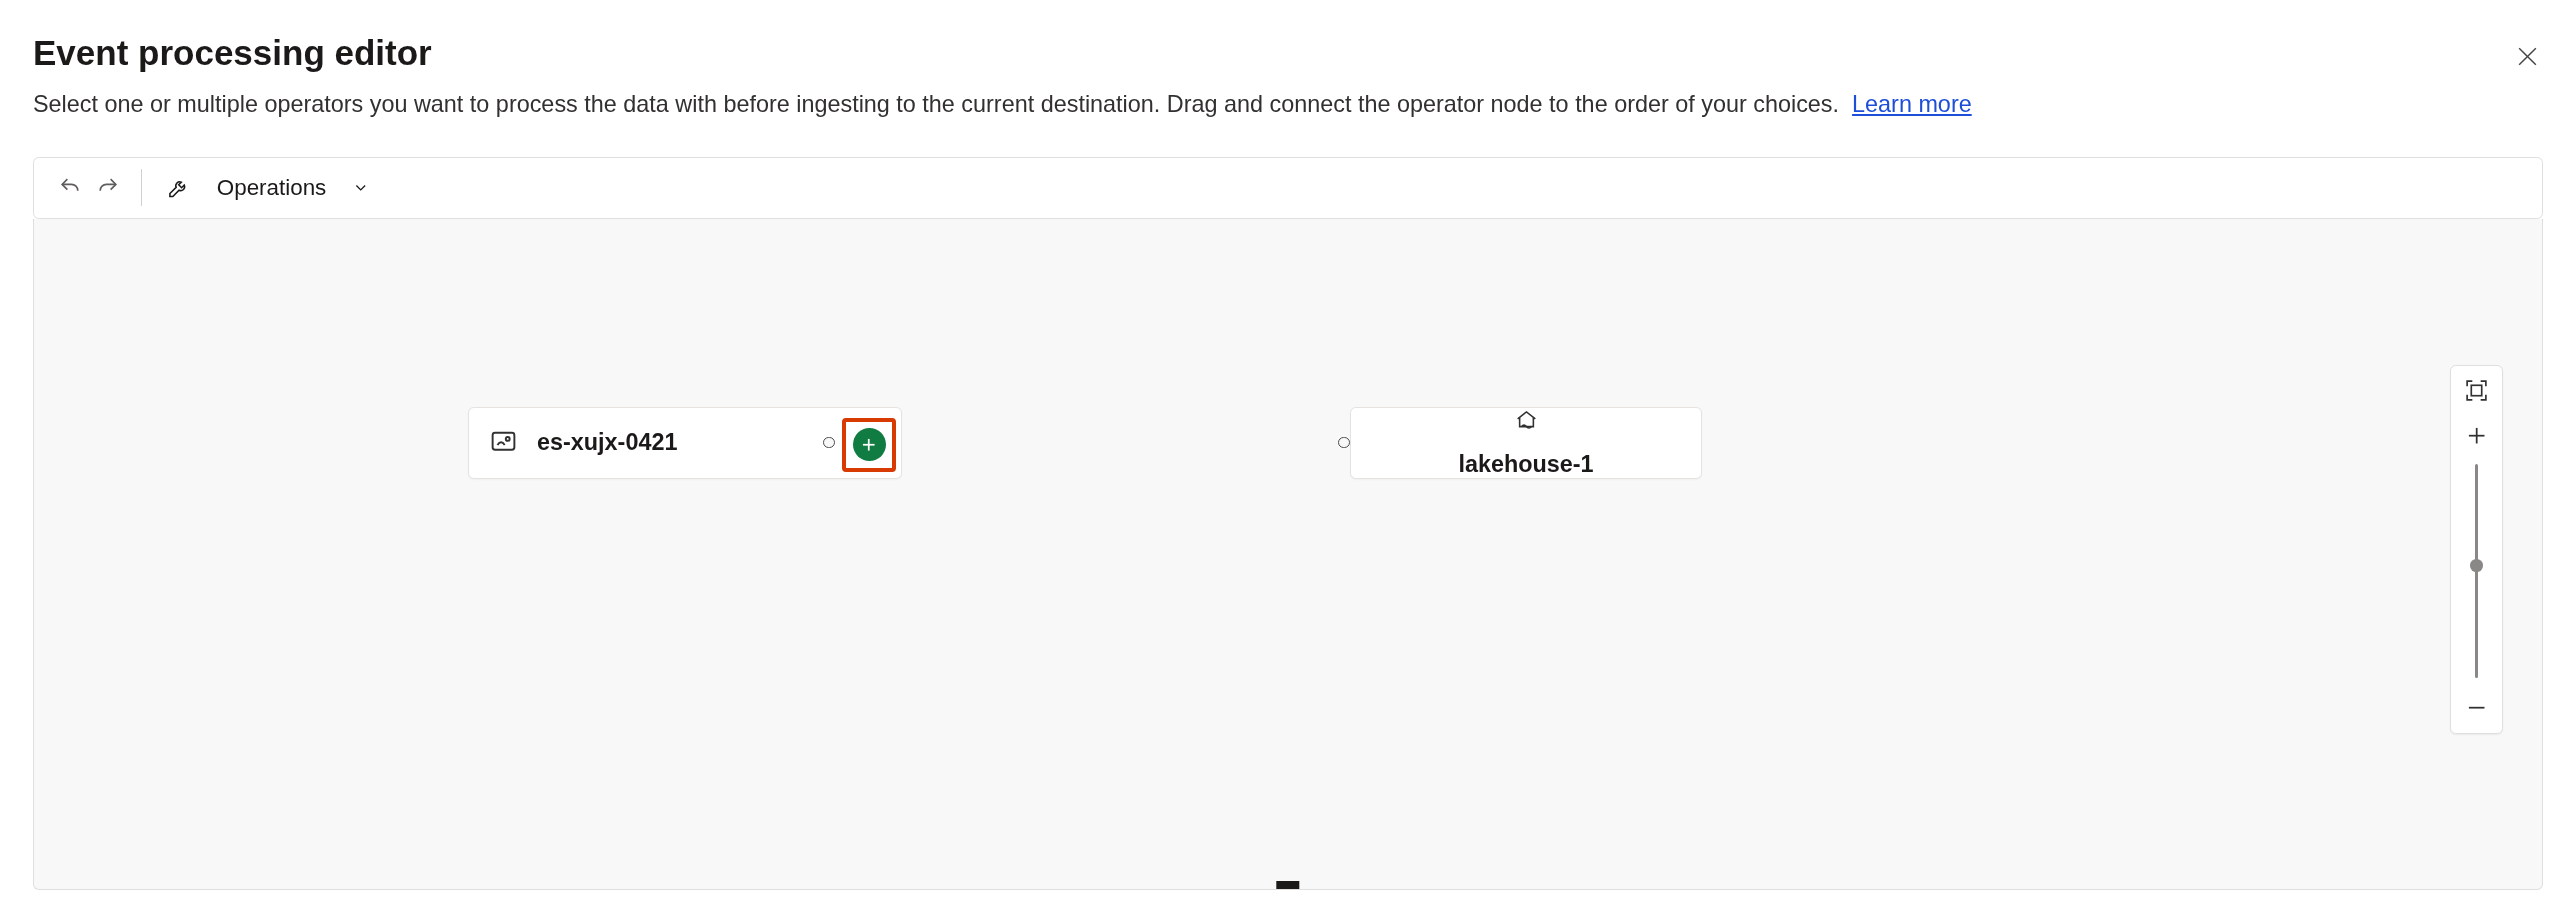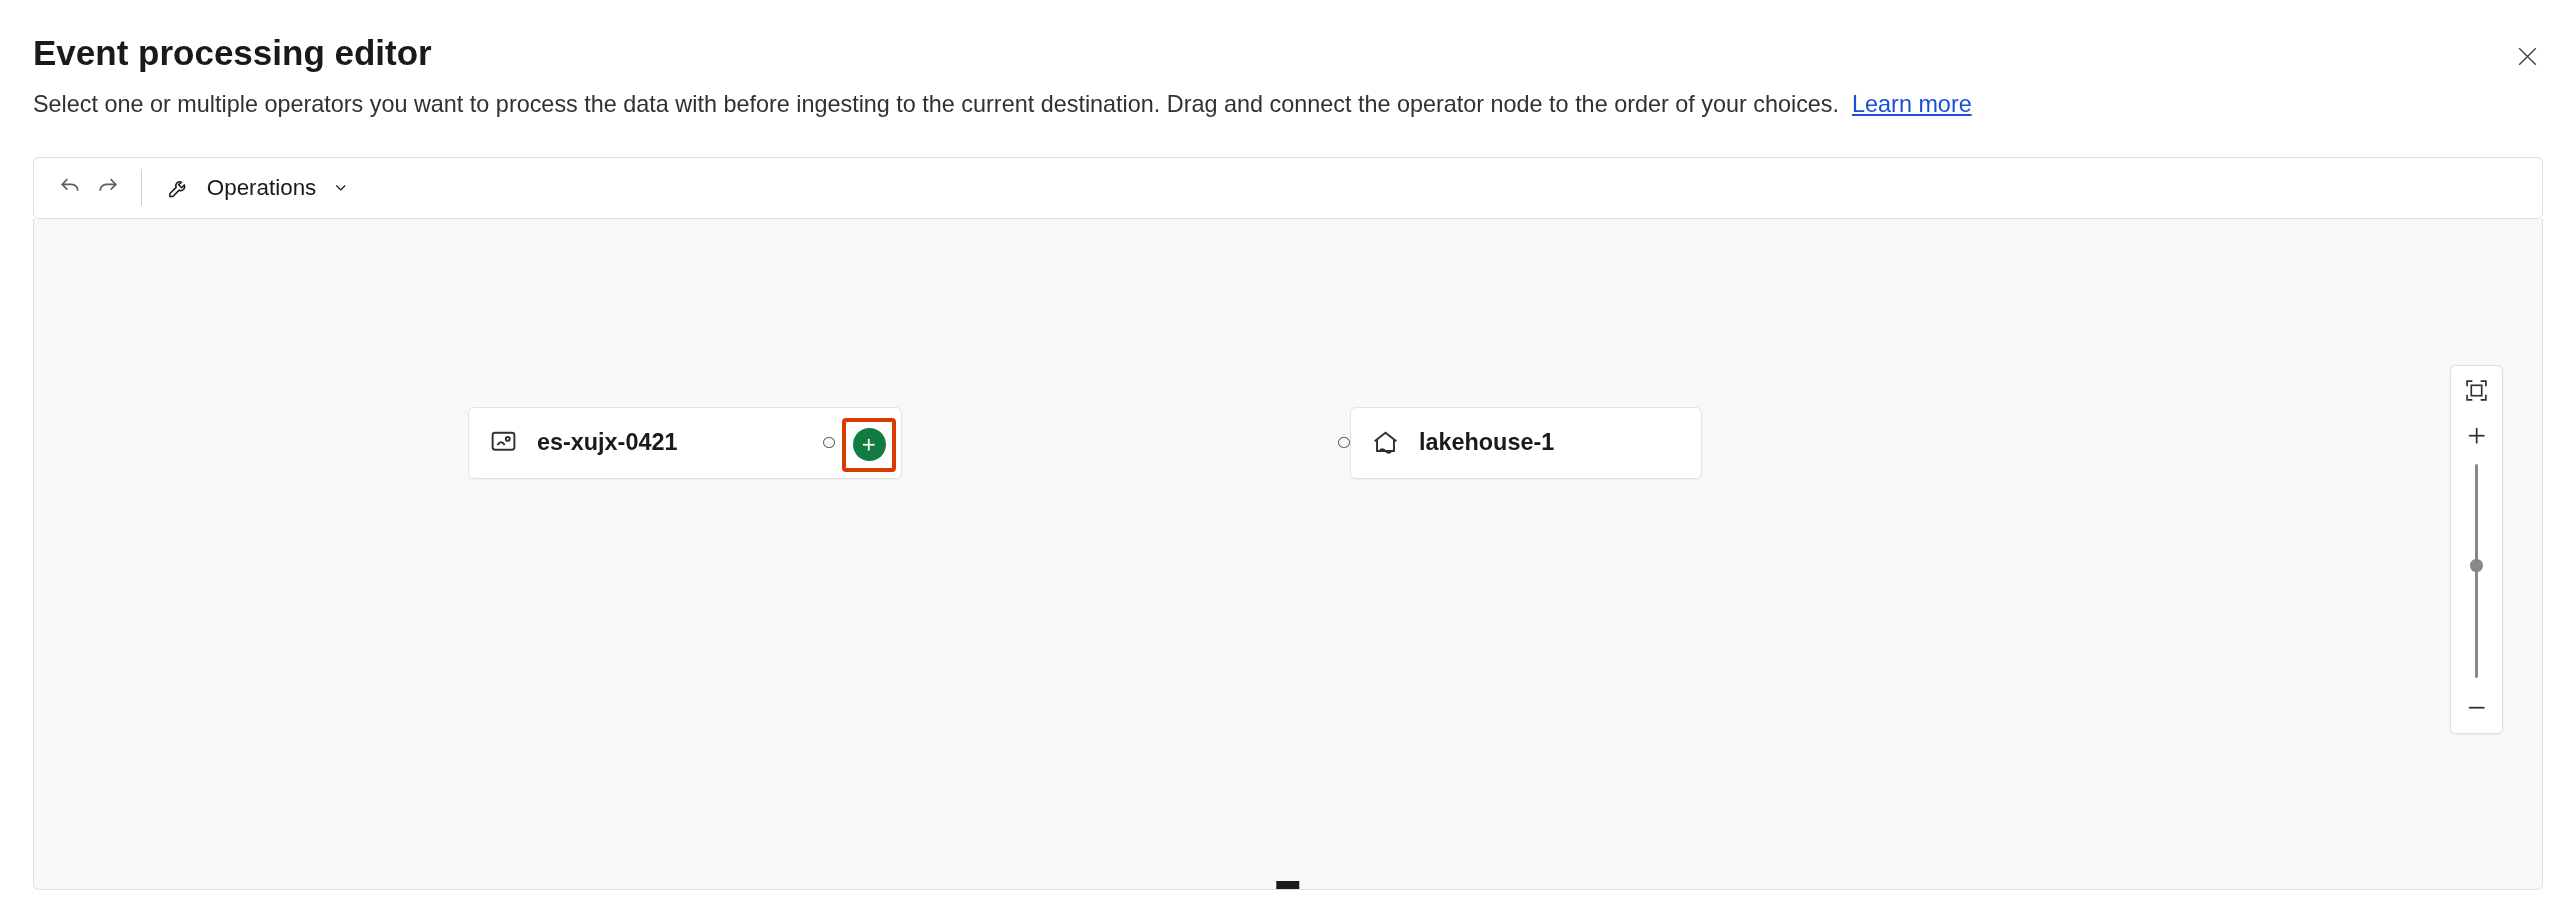"Operations" .ops-btn { gap: 16px -> 26px }
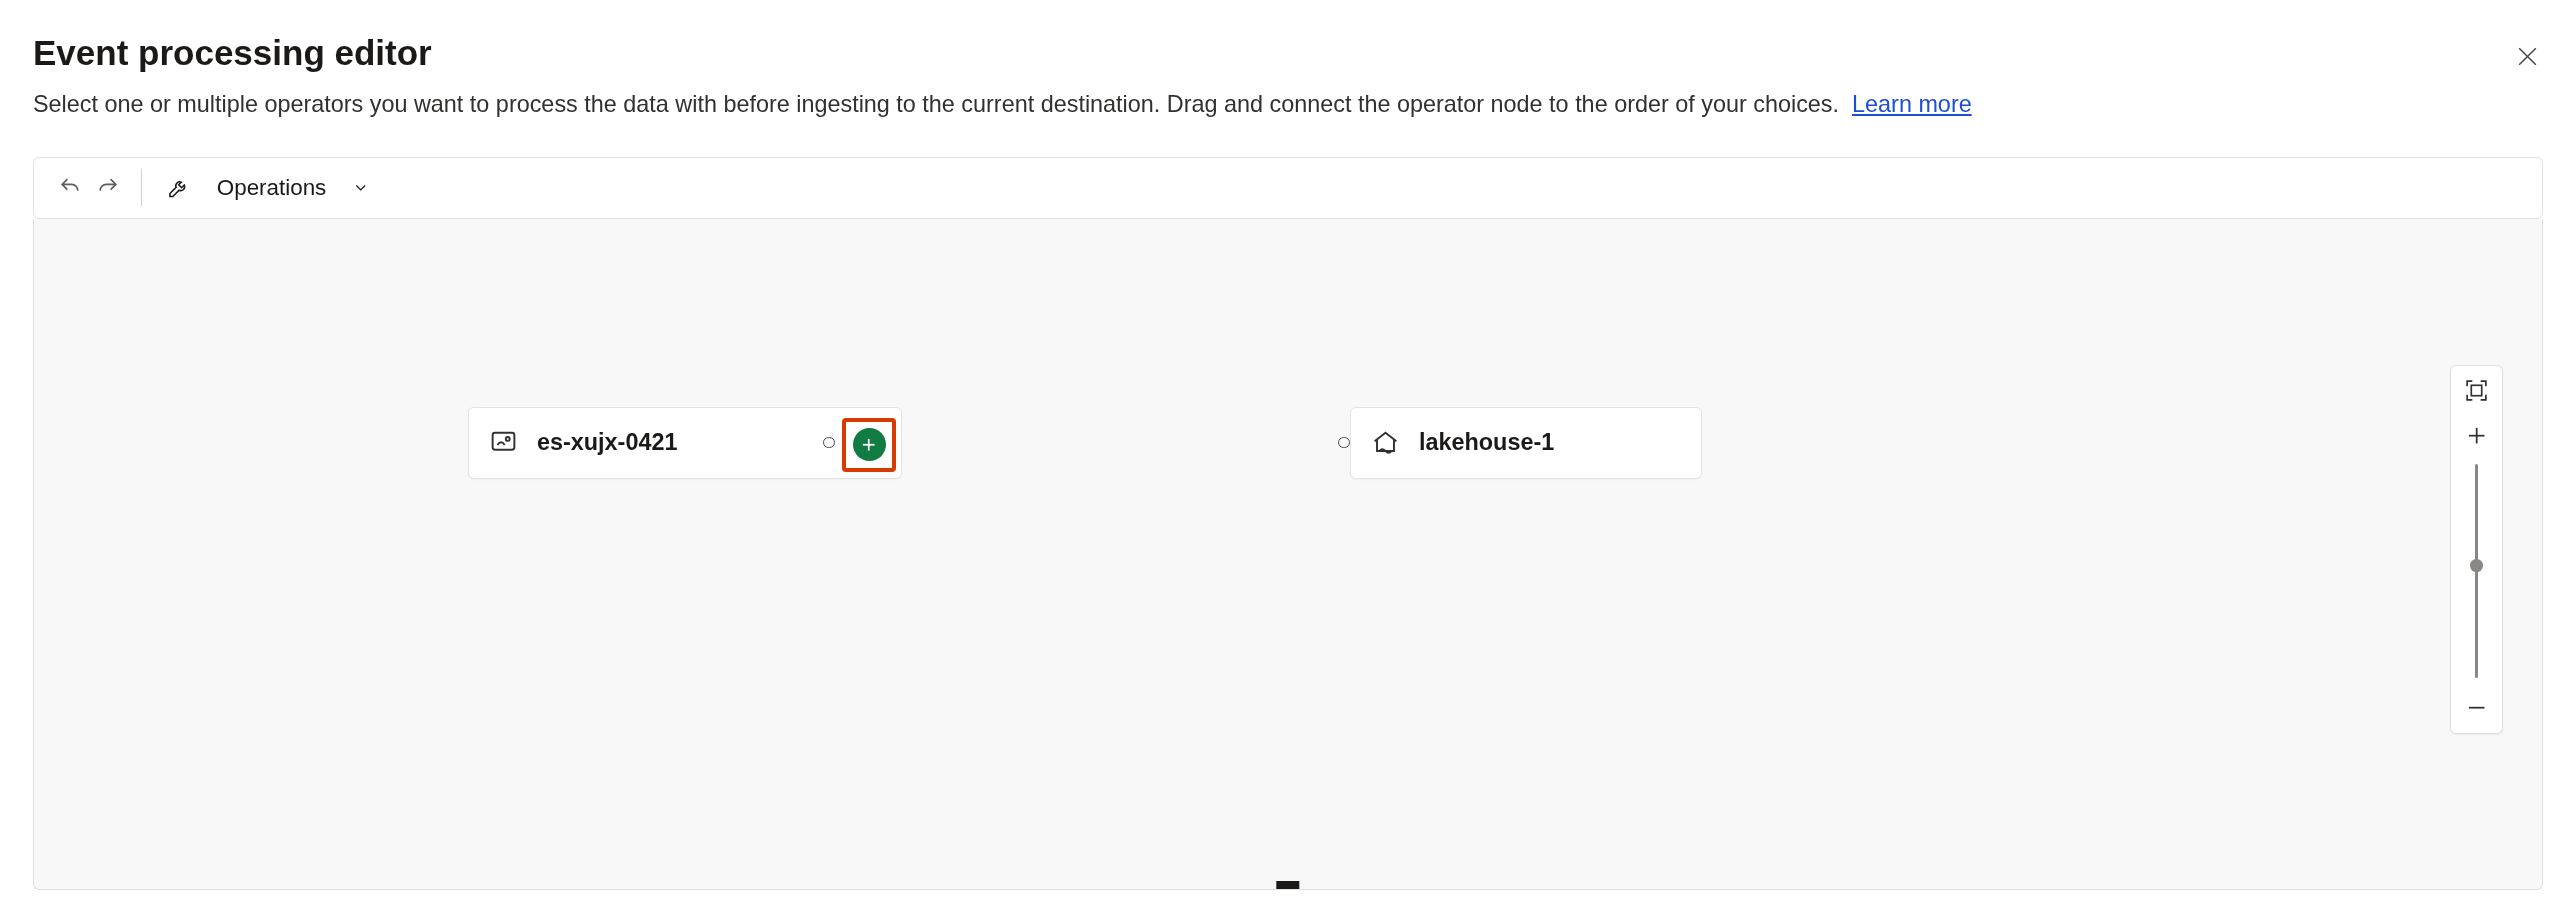"lakehouse-1" .node-2 { flex-direction: none -> column }
